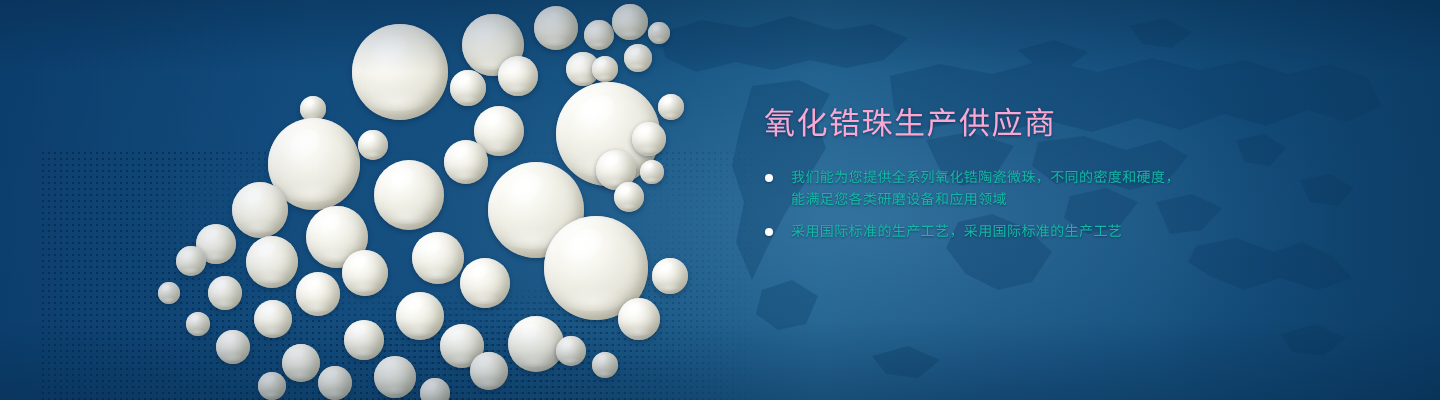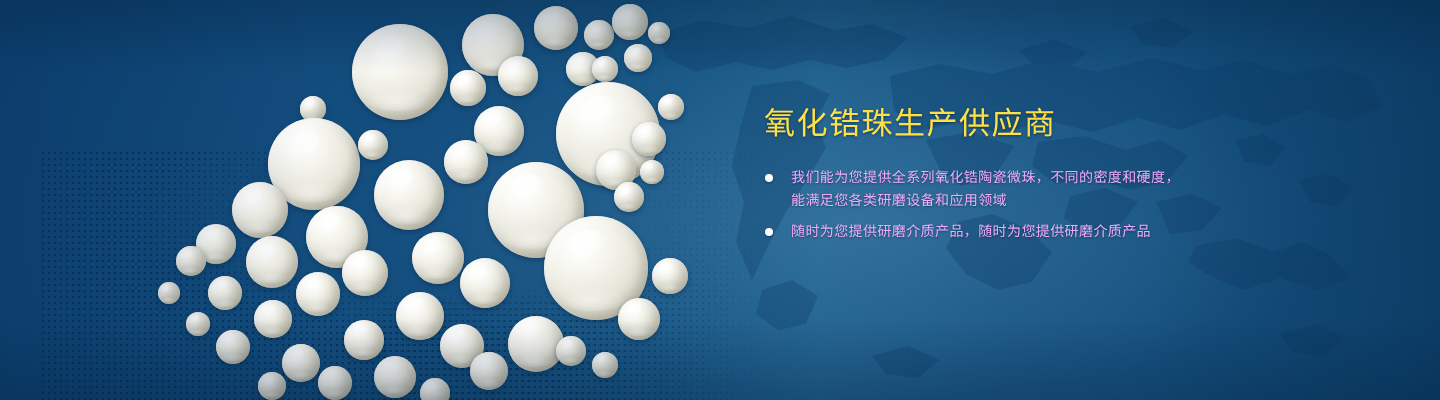"氧化锆珠生产供应商" .headline { color: #fde047 -> #f9a8d4 }
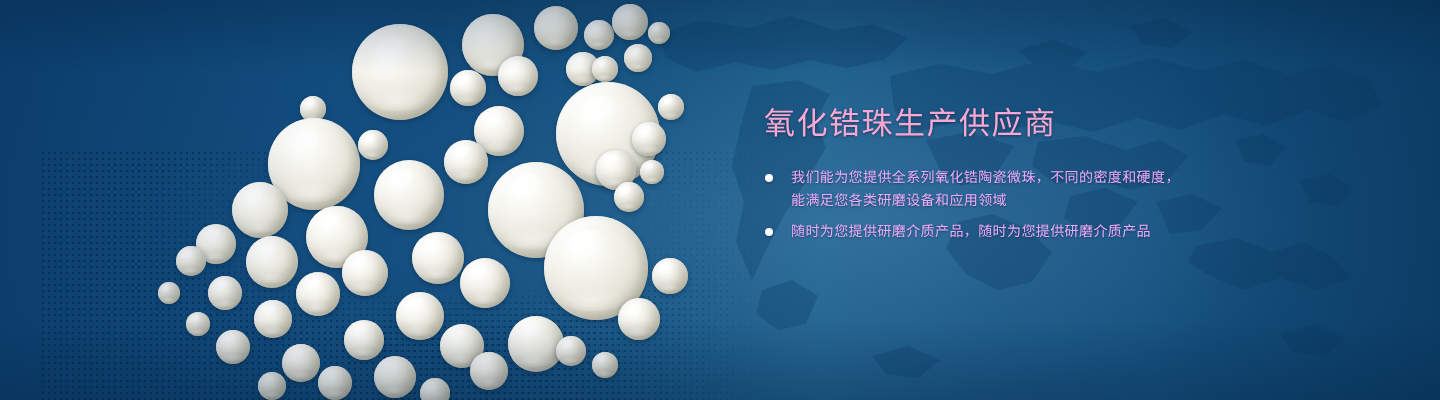"我们能为您提供全系列氧化锆陶瓷微珠，不同的密度和硬度，" .bullet { color: #f0abfc -> #14b8a6 }
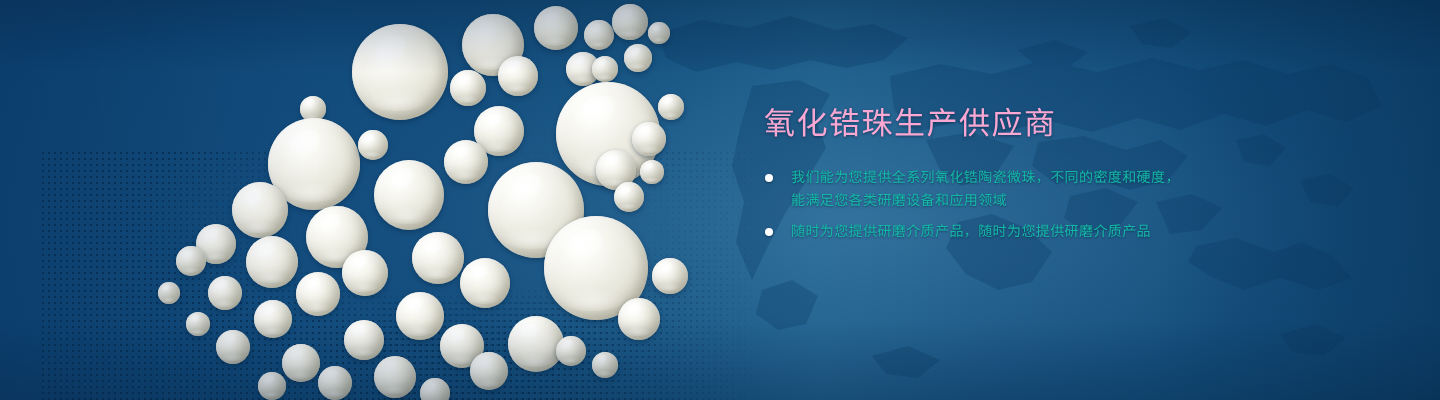"能满足您各类研磨设备和应用领域" .bullet-line2 { font-family: none -> Liberation Mono, monospace }
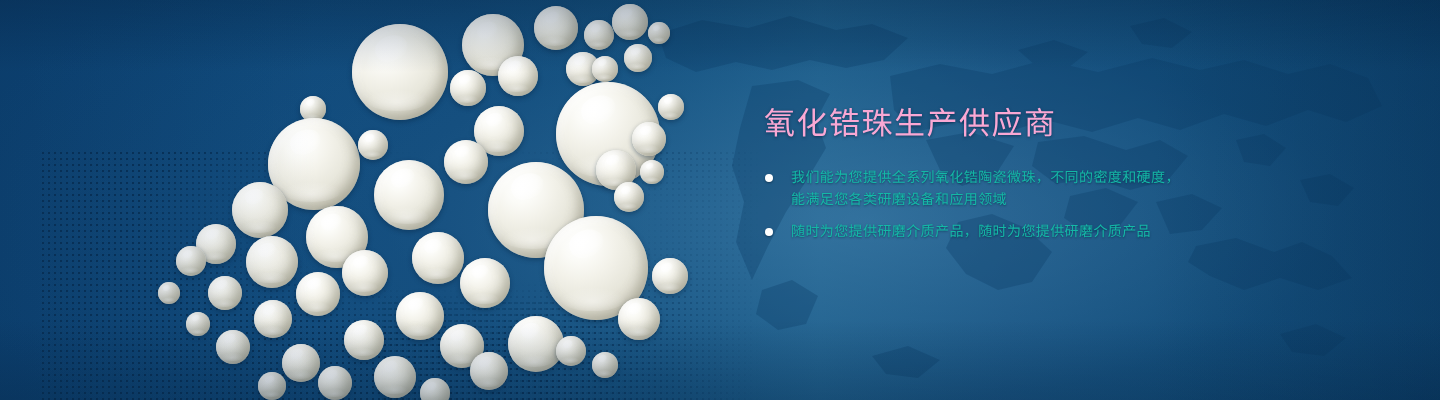"随时为您提供研磨介质产品，随时为您提供研磨介质产品" span { text: 随时为您提供研磨介质产品，随时为您提供研磨介质产品 -> 采用国际标准的生产工艺，采用国际标准的生产工艺 }
